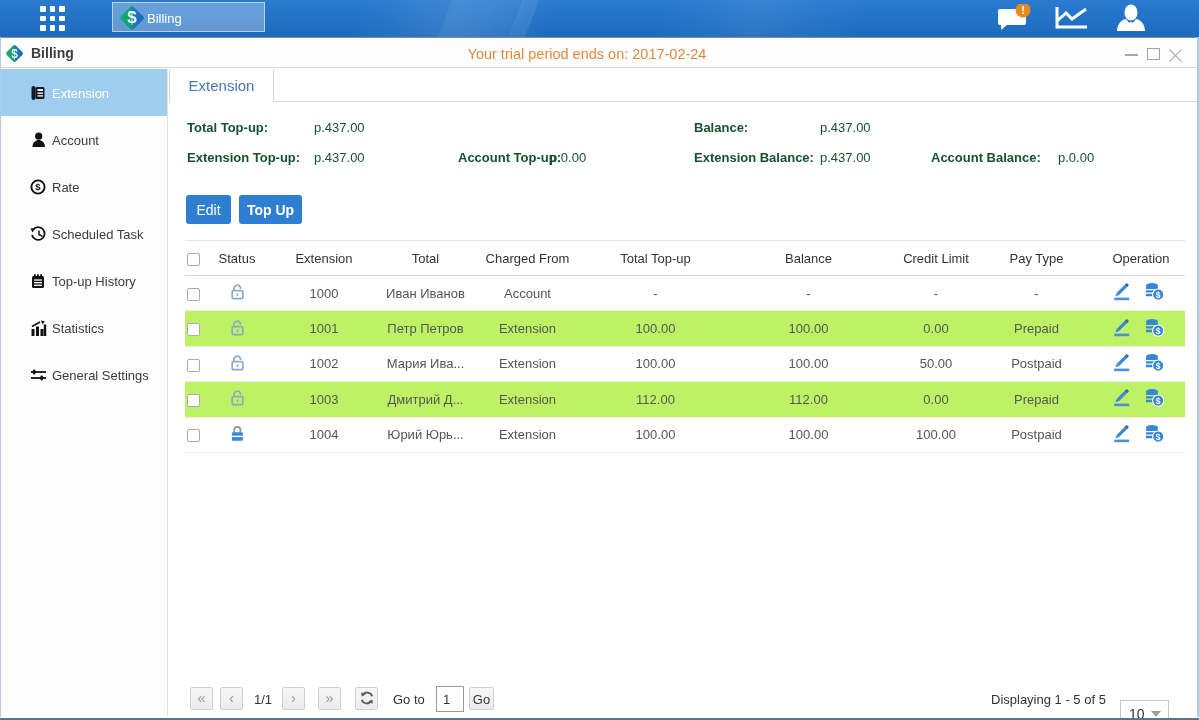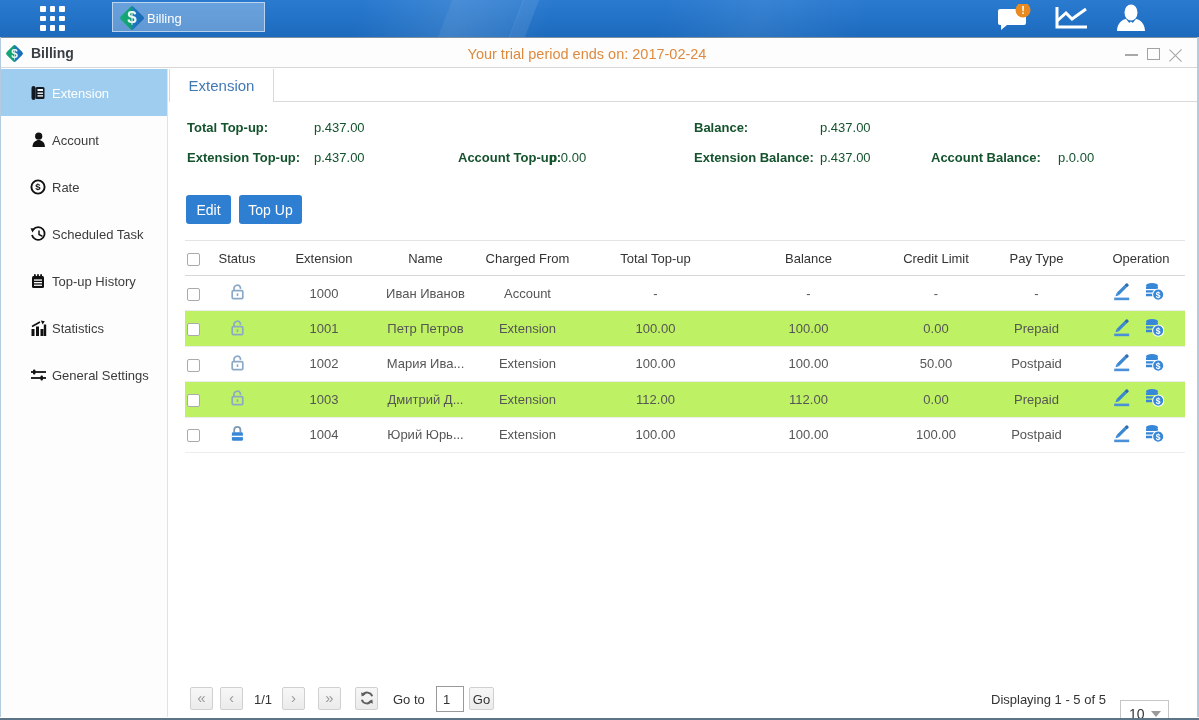"Top Up" div.btn { font-weight: none -> bold }
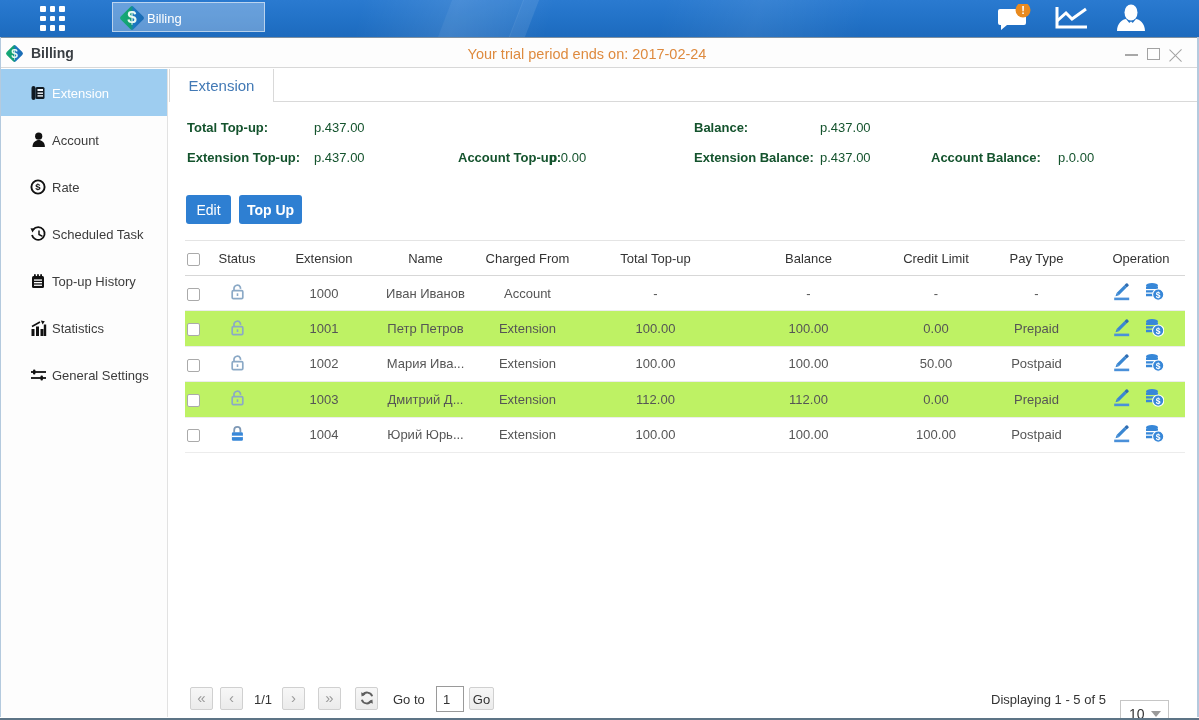"Name" th { text: Name -> Total }
